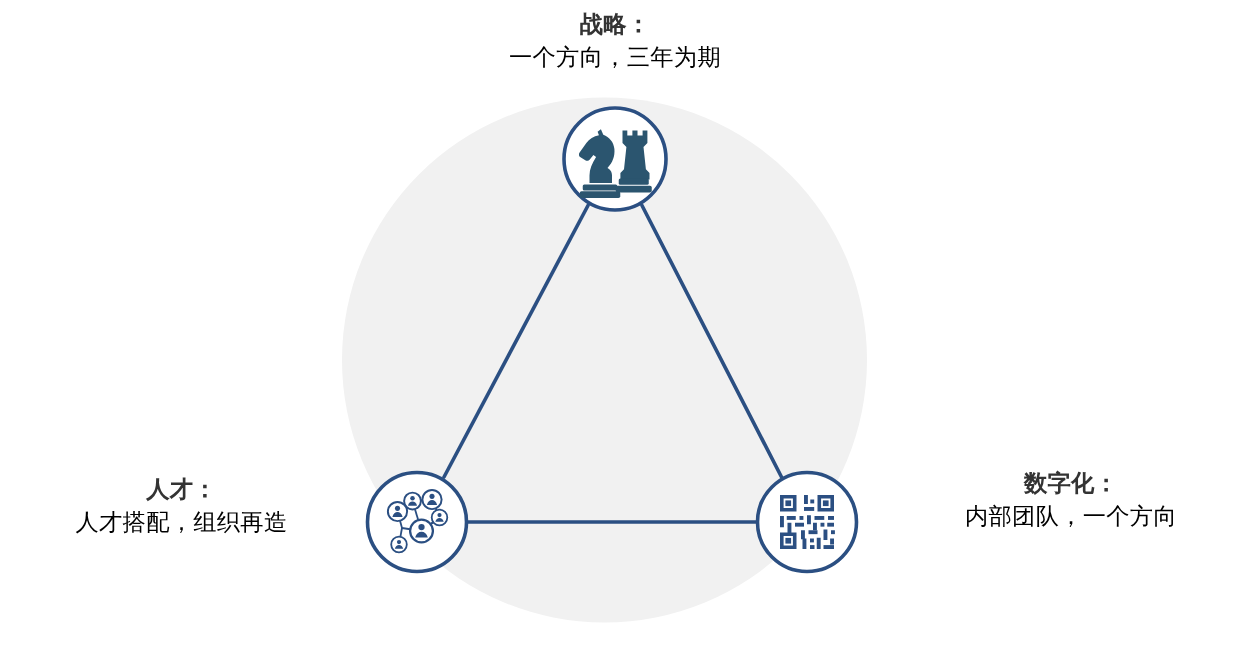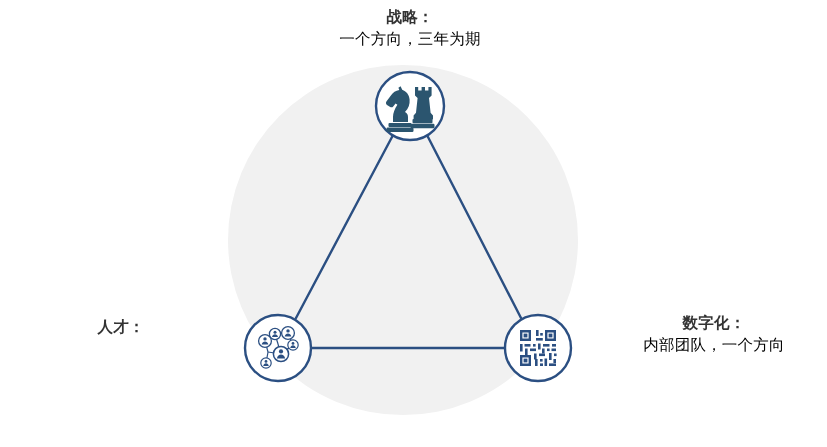"人才搭配，组织再造" div.label-sub { html: none -> <div>人才搭配，组织再造</div> }
